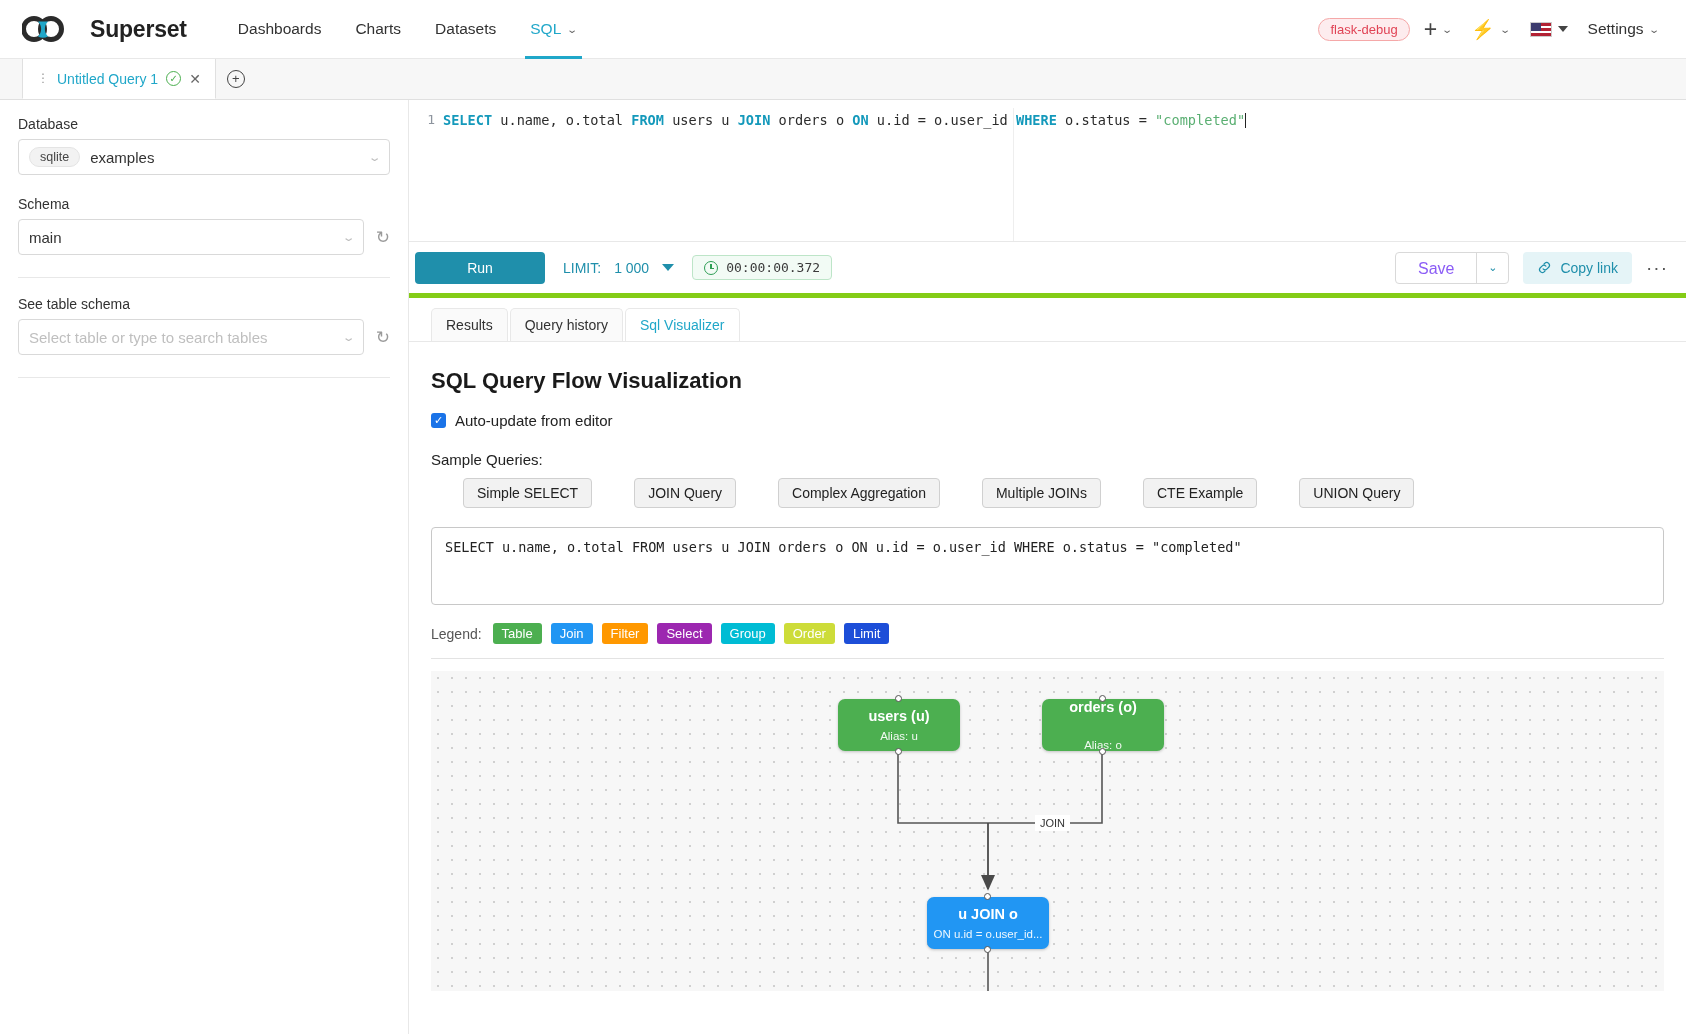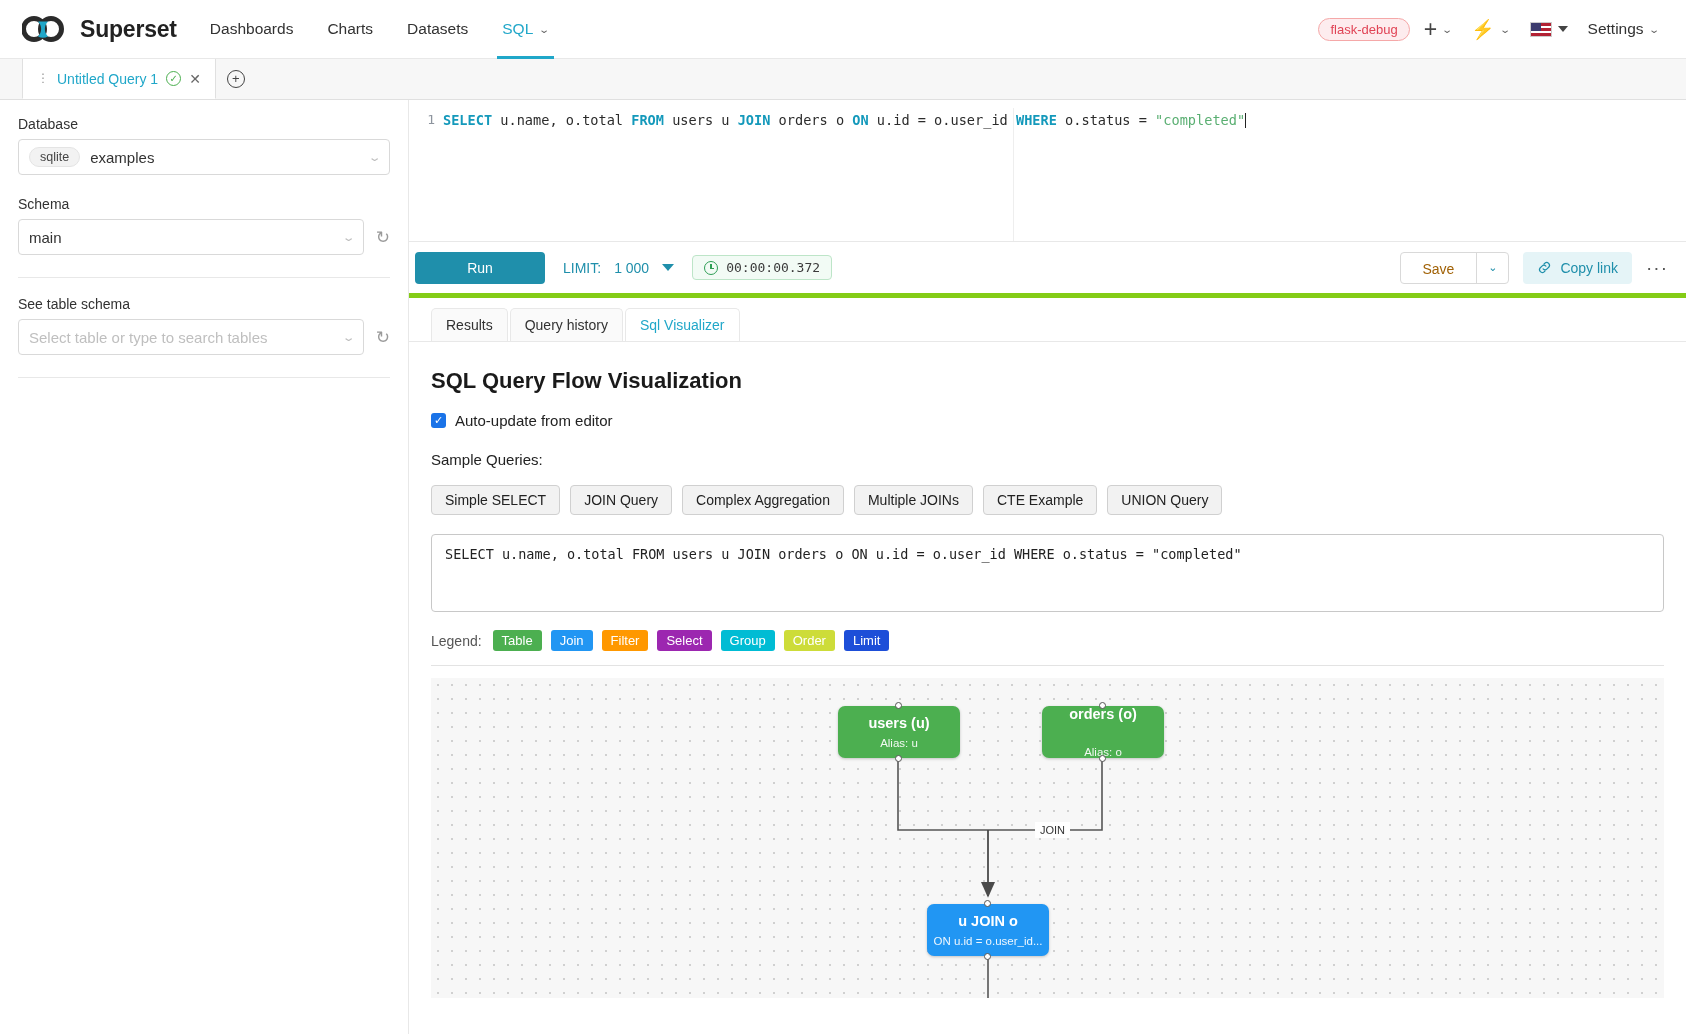"Superset" .brand { gap: 16px -> 26px; margin-right: 16px -> 34px }
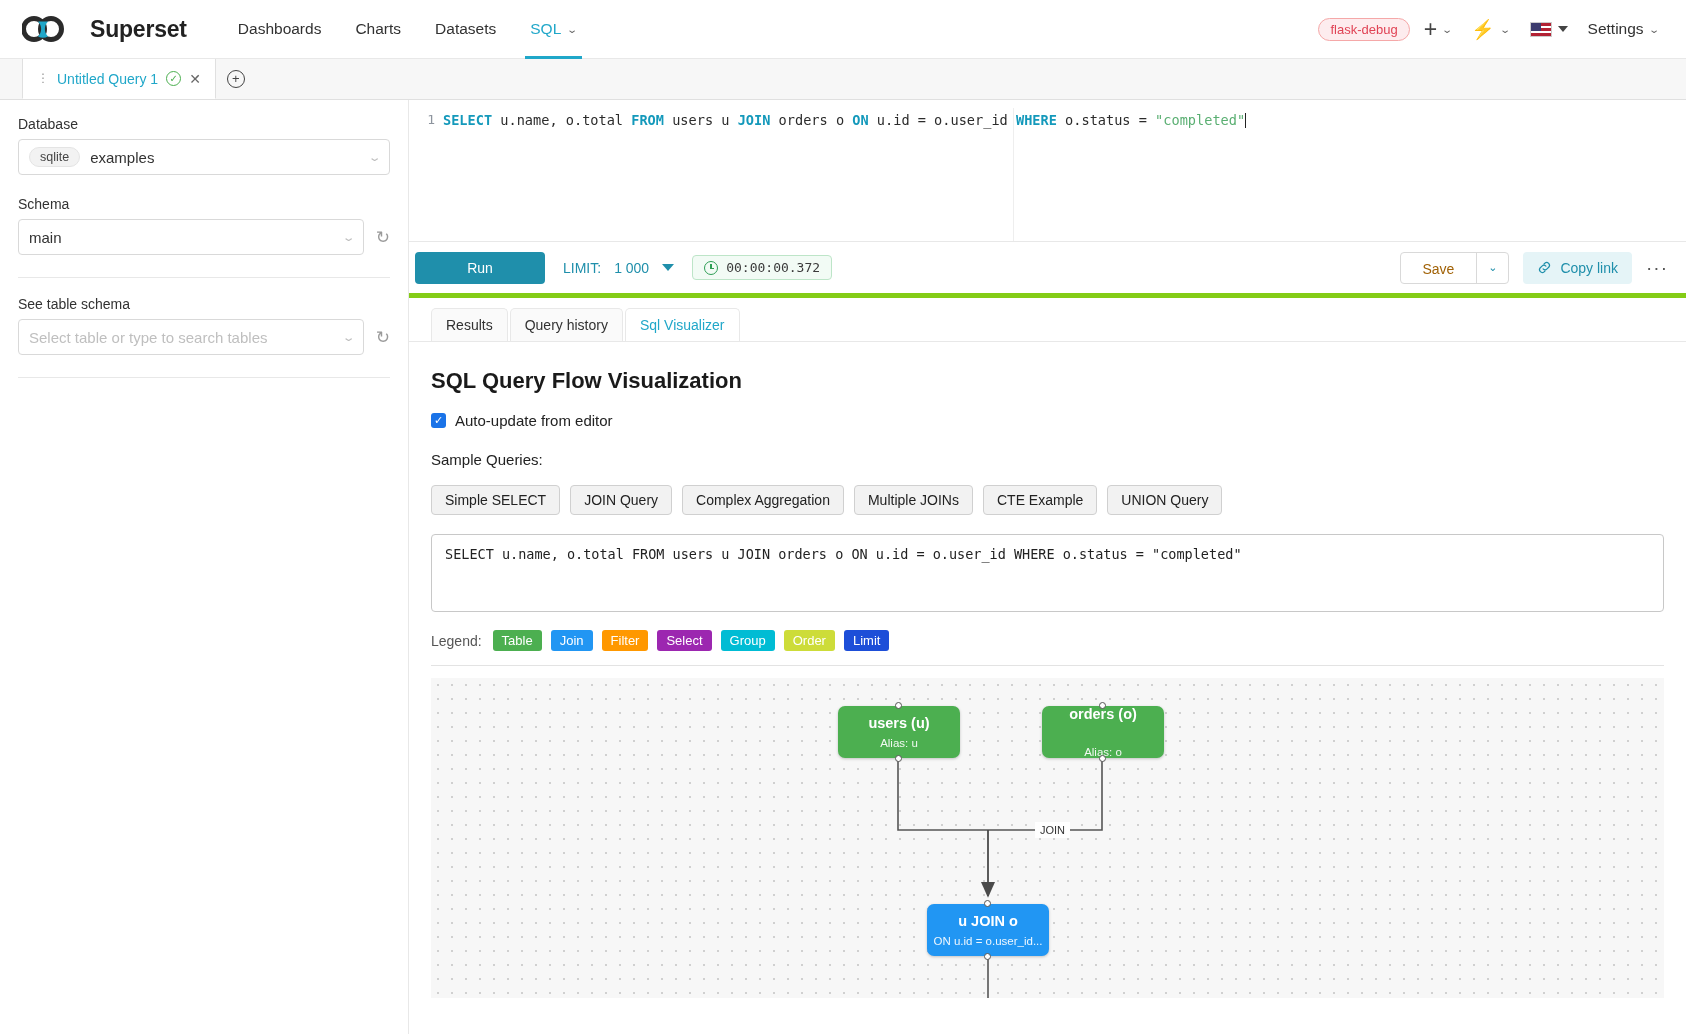"Save" .save-main { color: #a16207 -> #8b5cf6; font-size: 14px -> 16px }
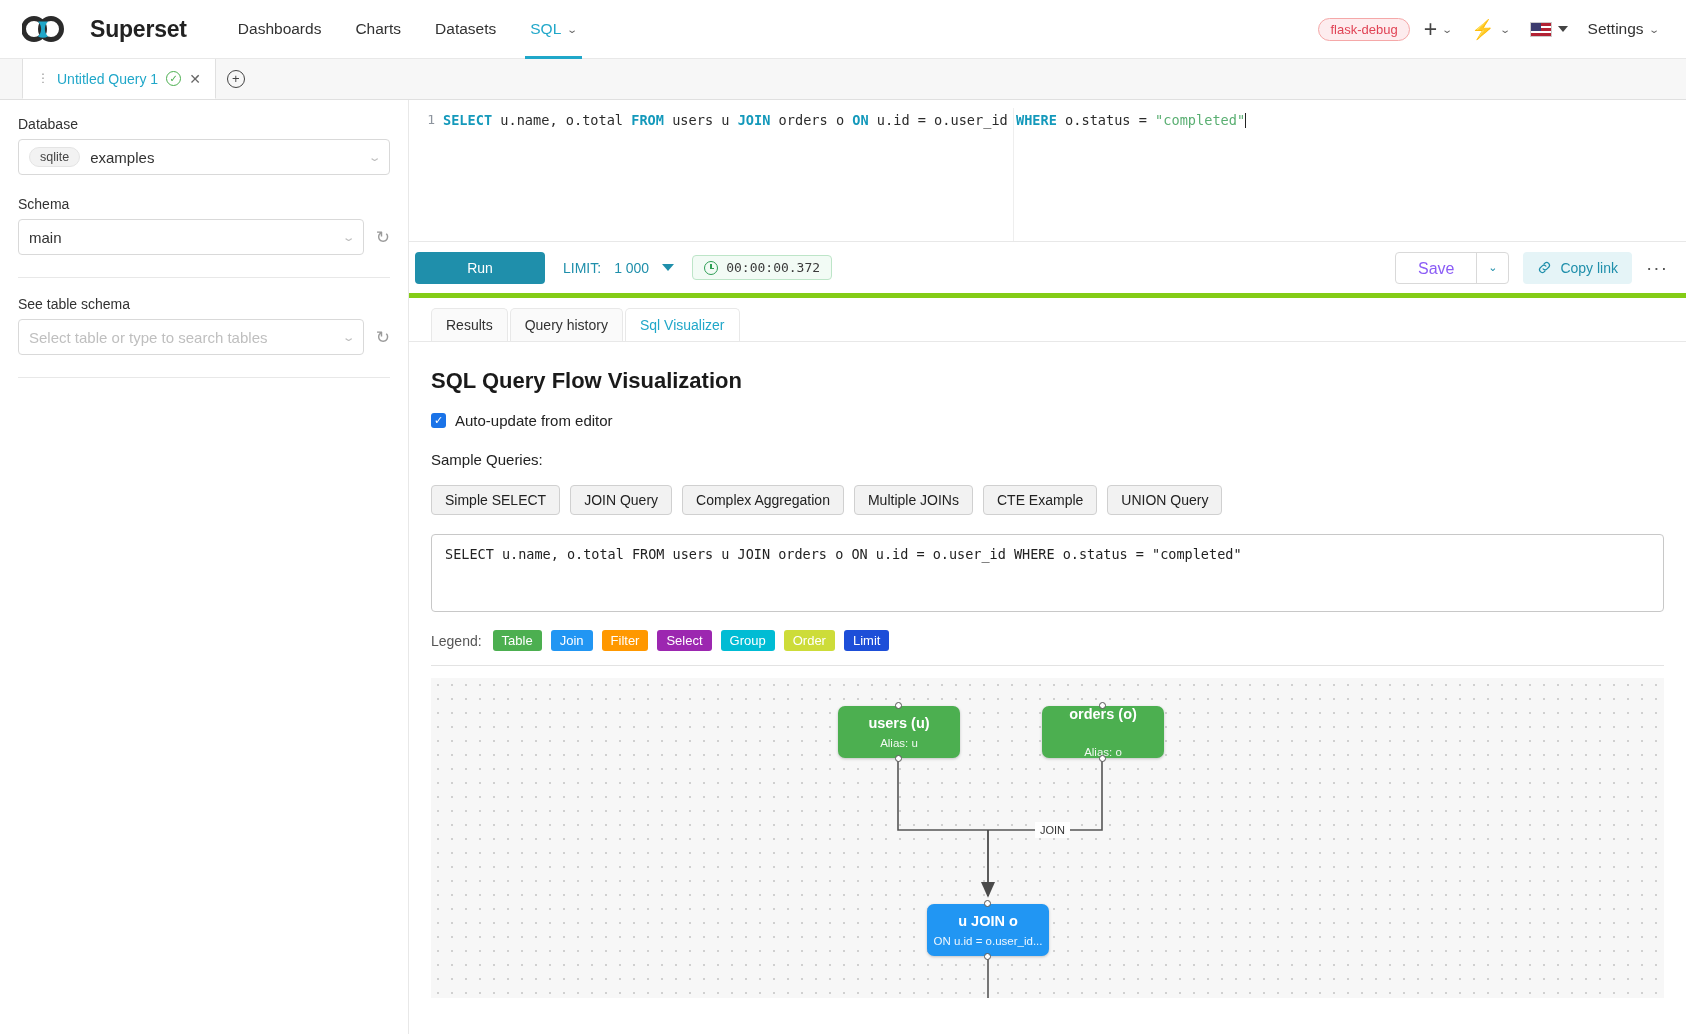"Sample Queries:" .samples-lbl { margin-bottom: 17px -> 10px }
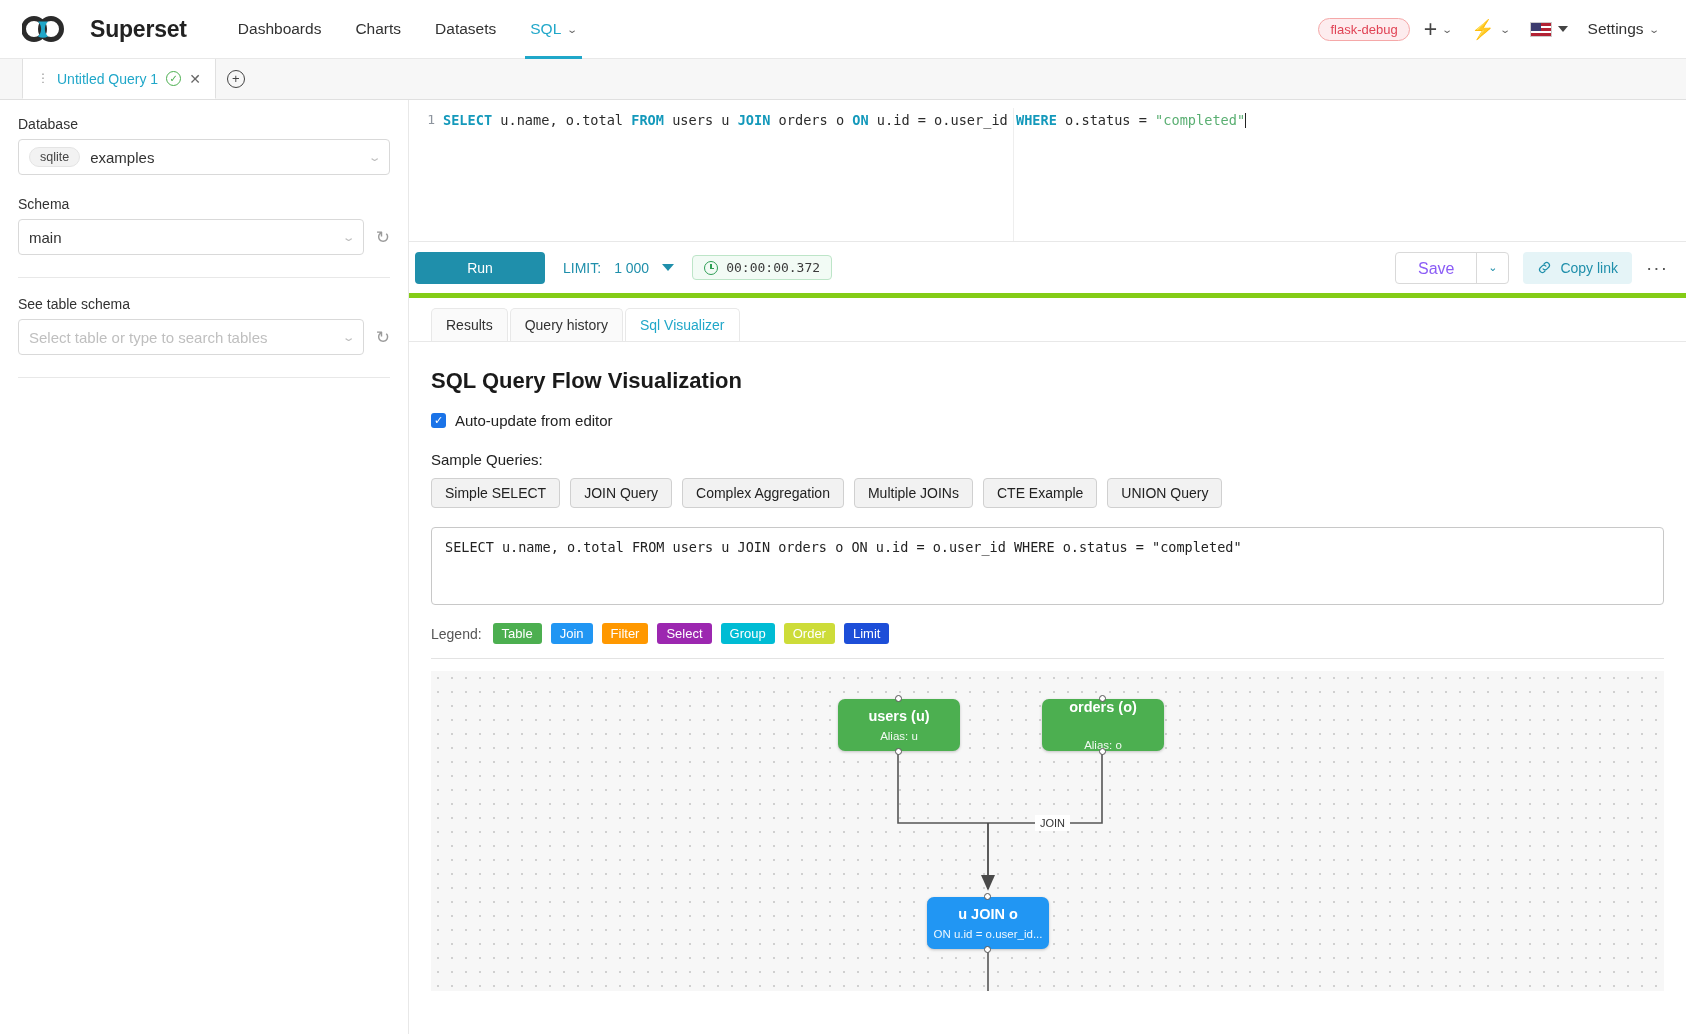"Simple SELECT" .sample-btn { margin-left: none -> 32px }
